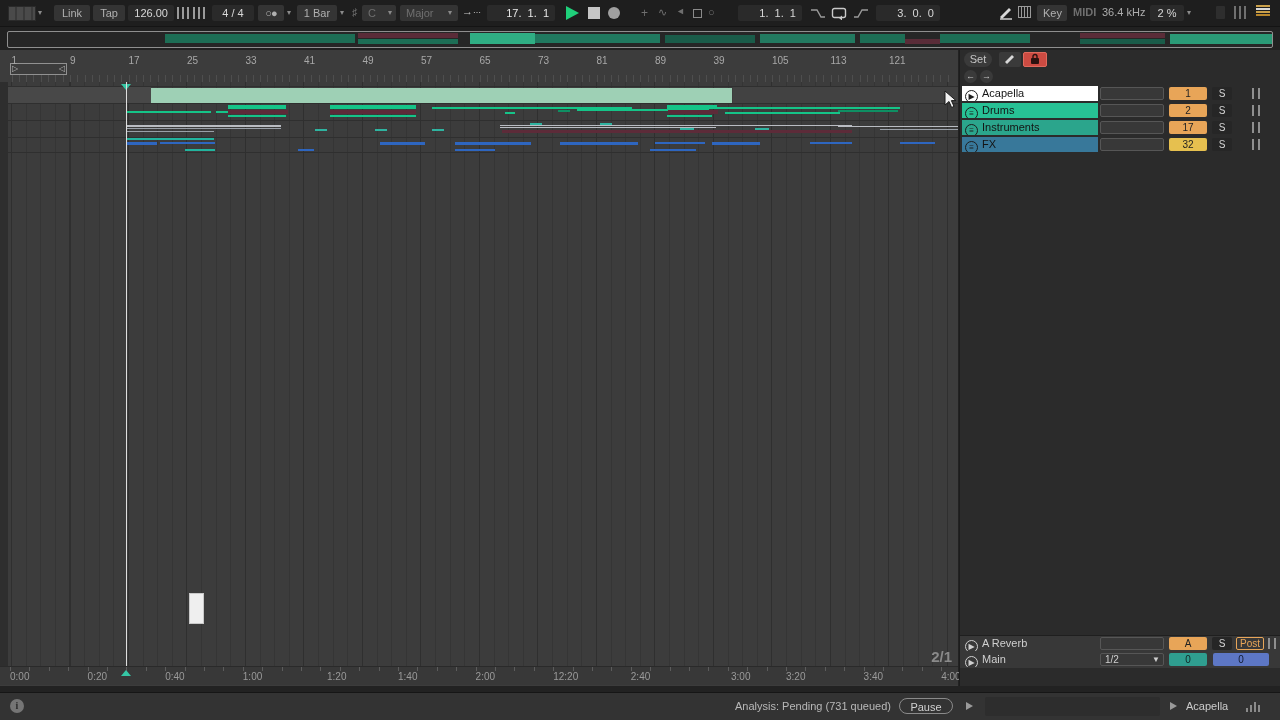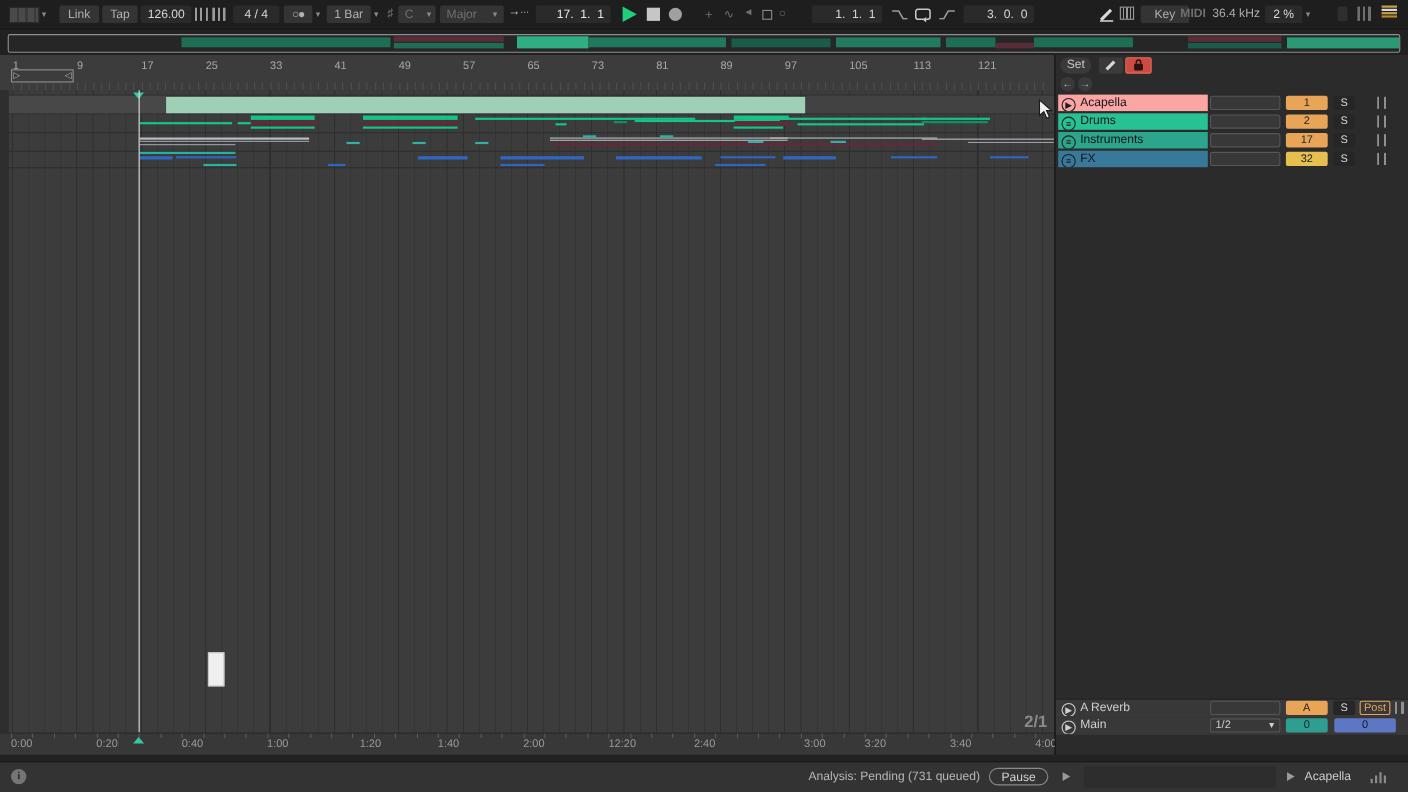"Key" div.tbtn { width: 44px -> 30px }
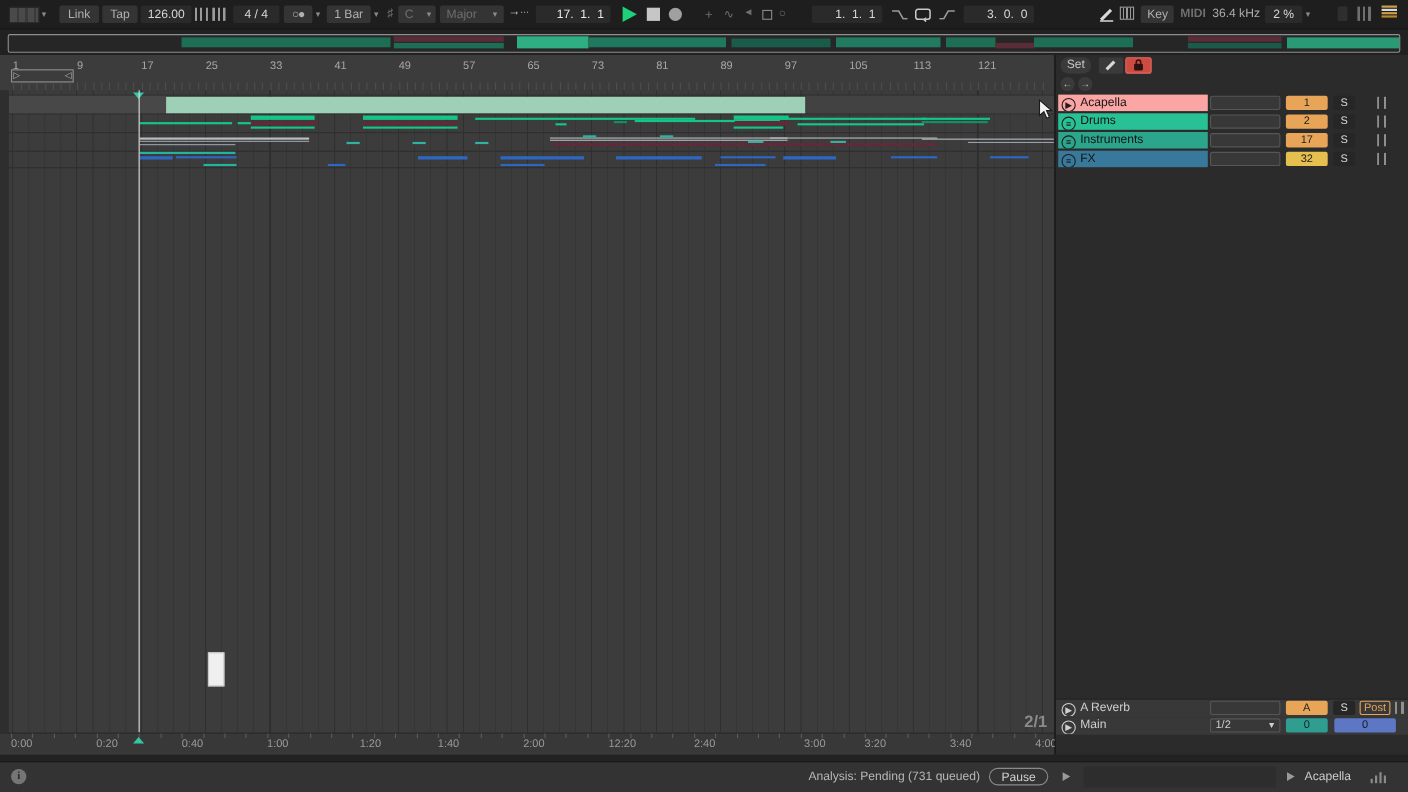"97" div.barnum { text: 97 -> 39 }
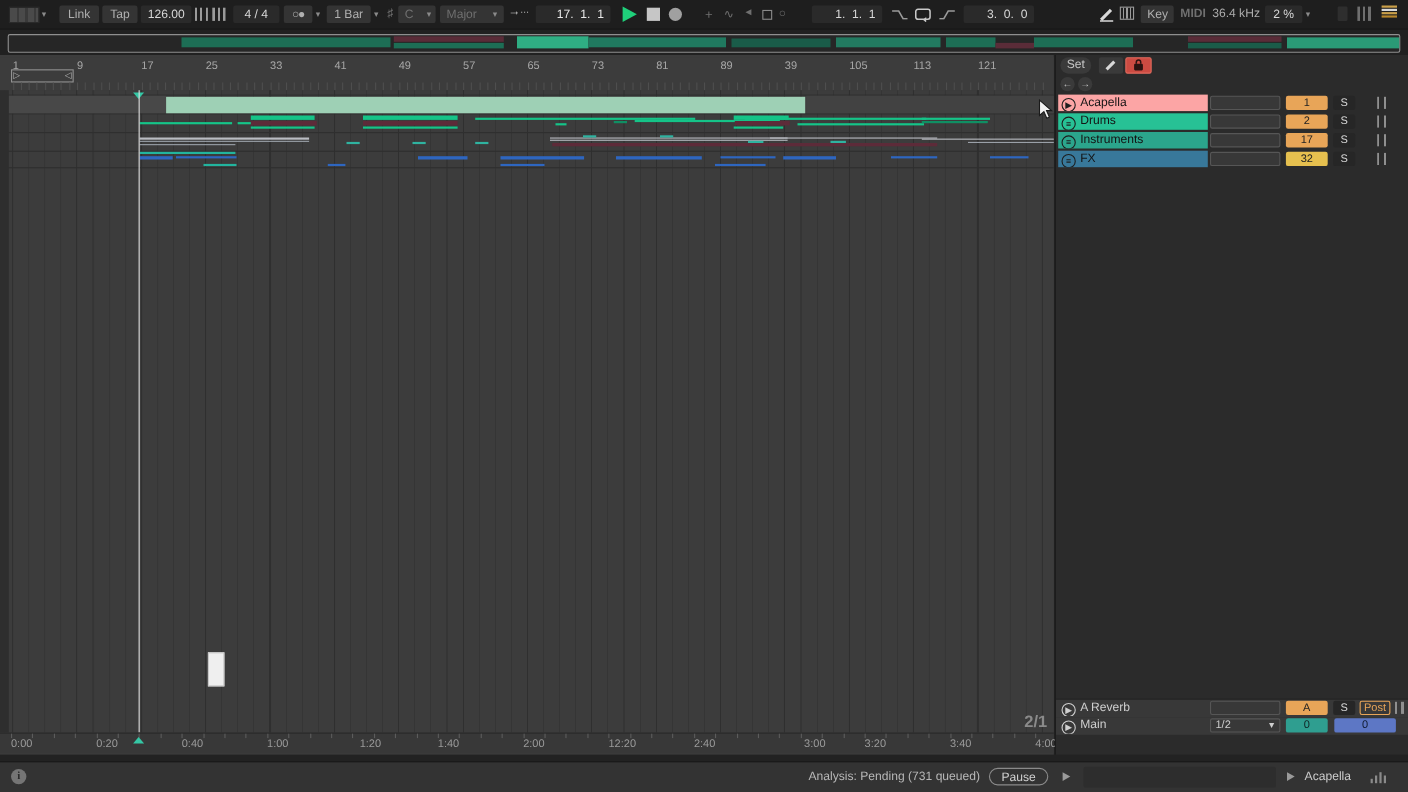"▶ Acapella" div.c-name { background: #fca5a5 -> #ffffff }
